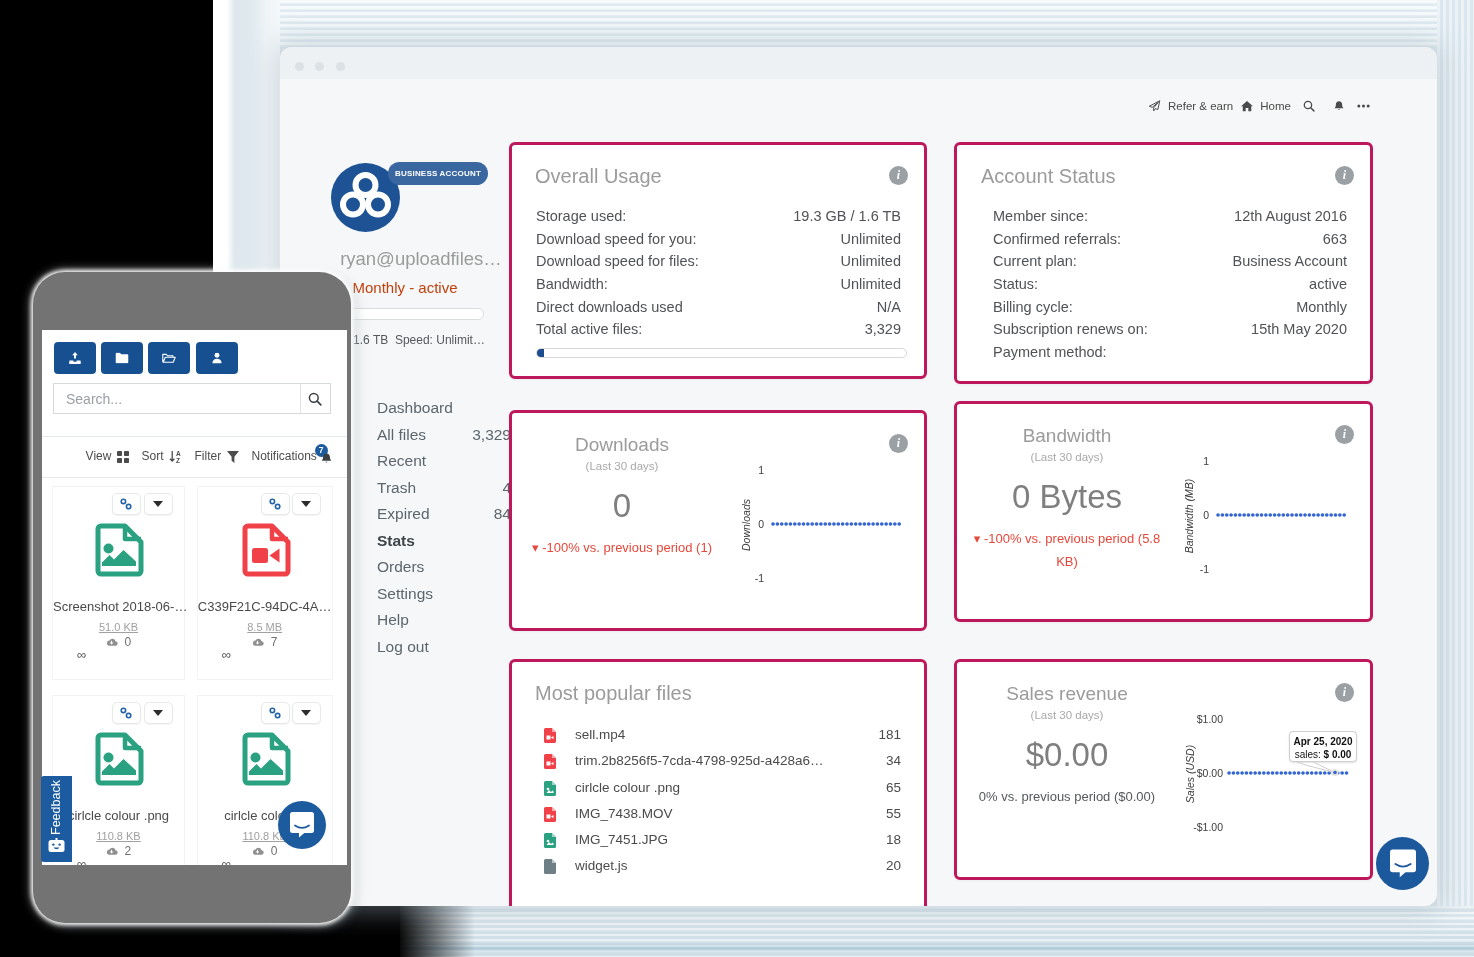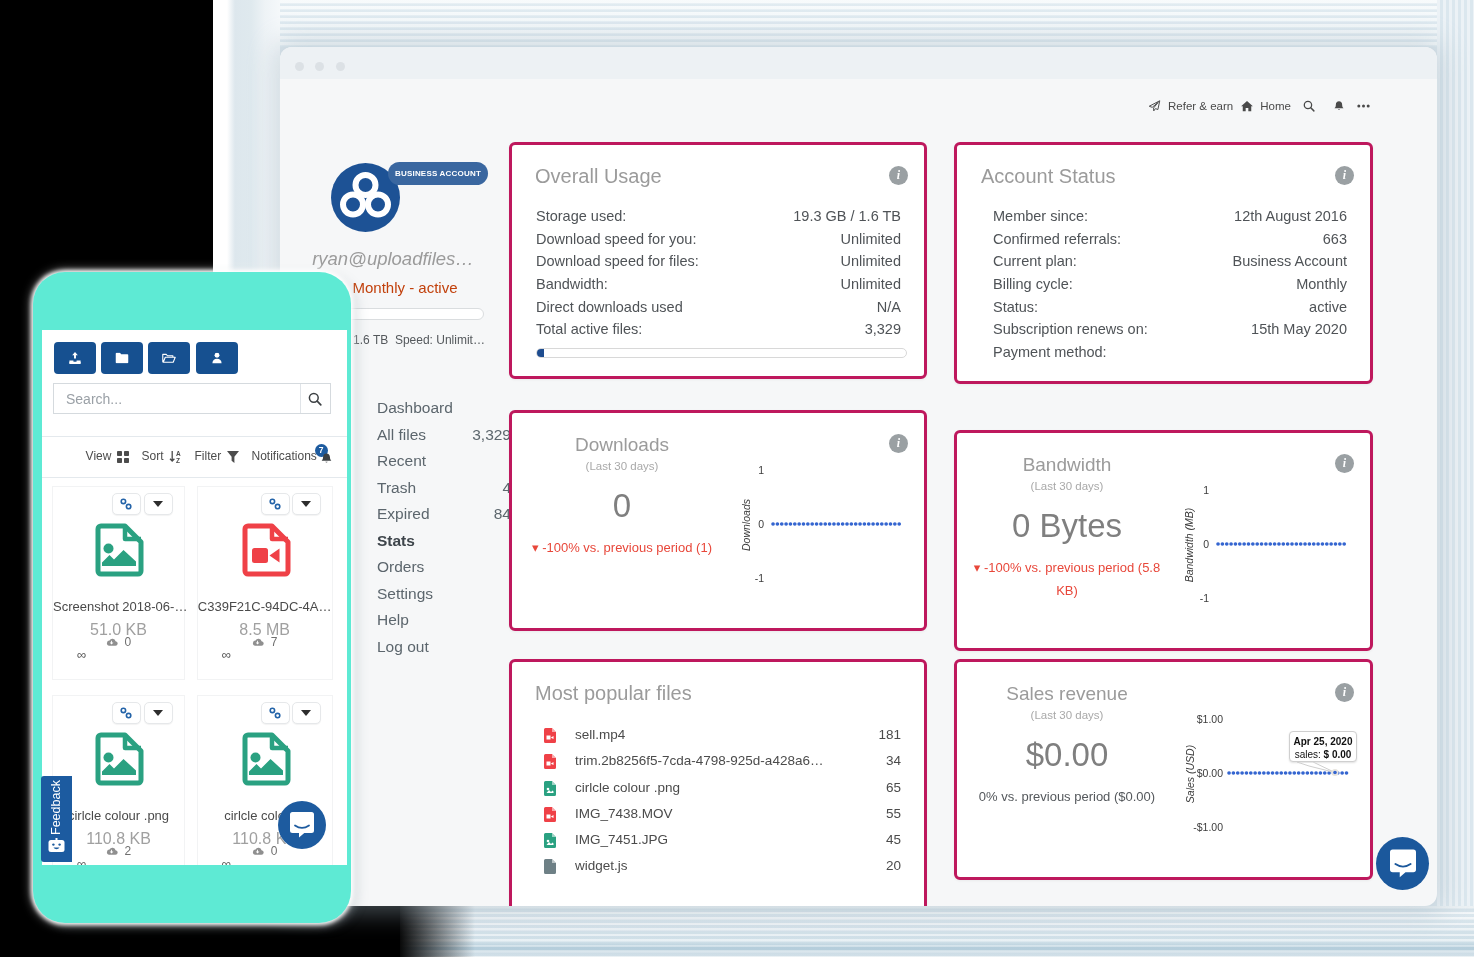"ryan@uploadfiles…" #email { font-style: italic -> none; left: 28px -> 56px }
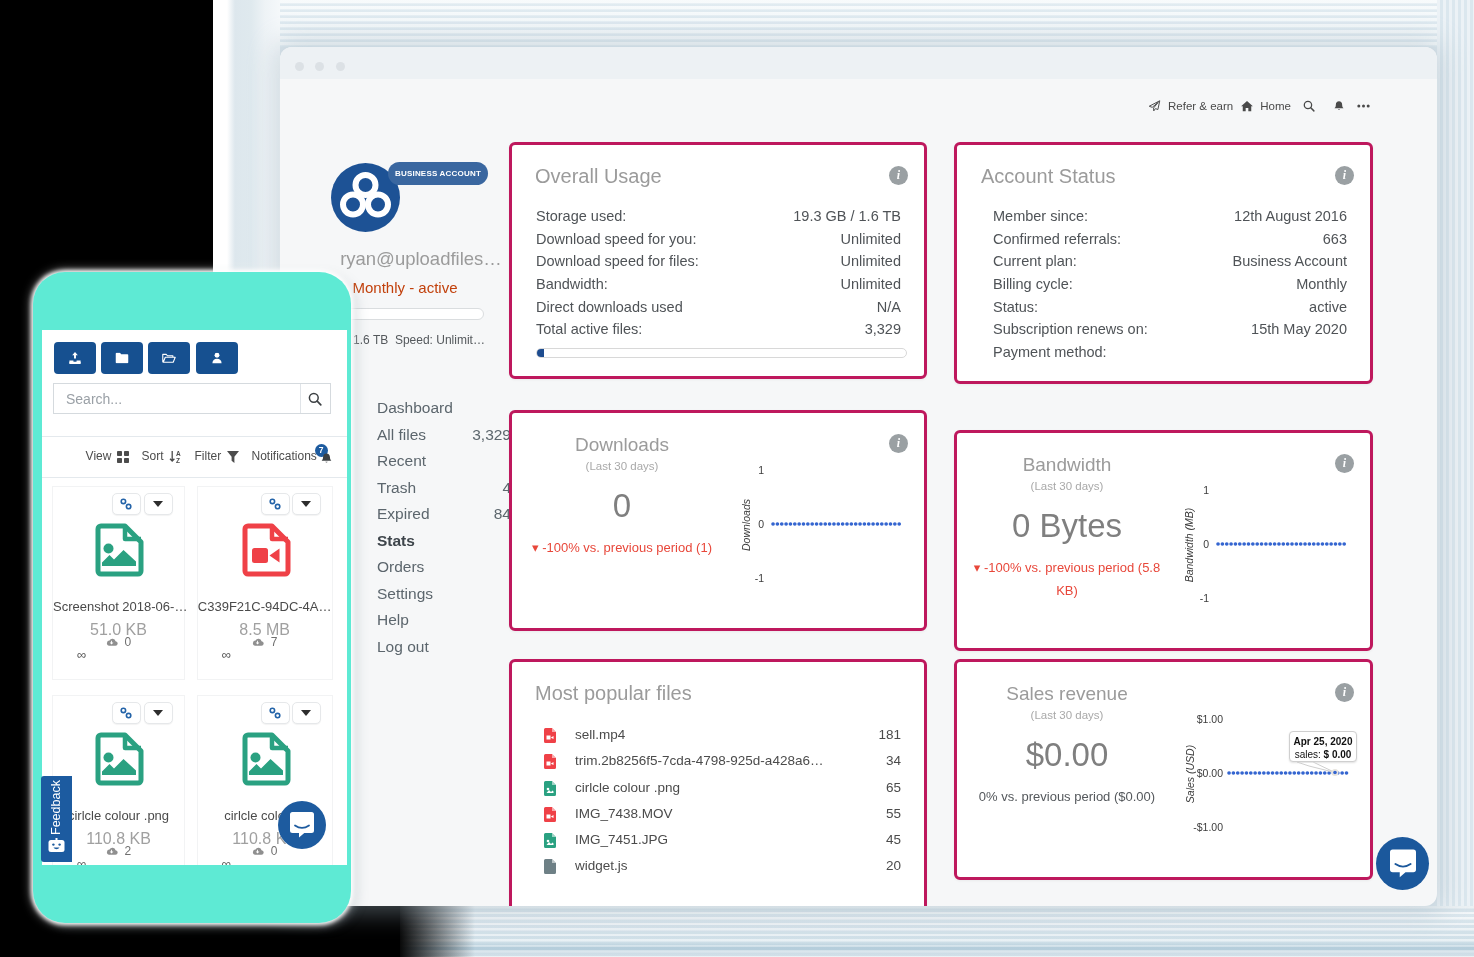"Billing cycle:" div { order: before "Status:" -> after "Status:" }
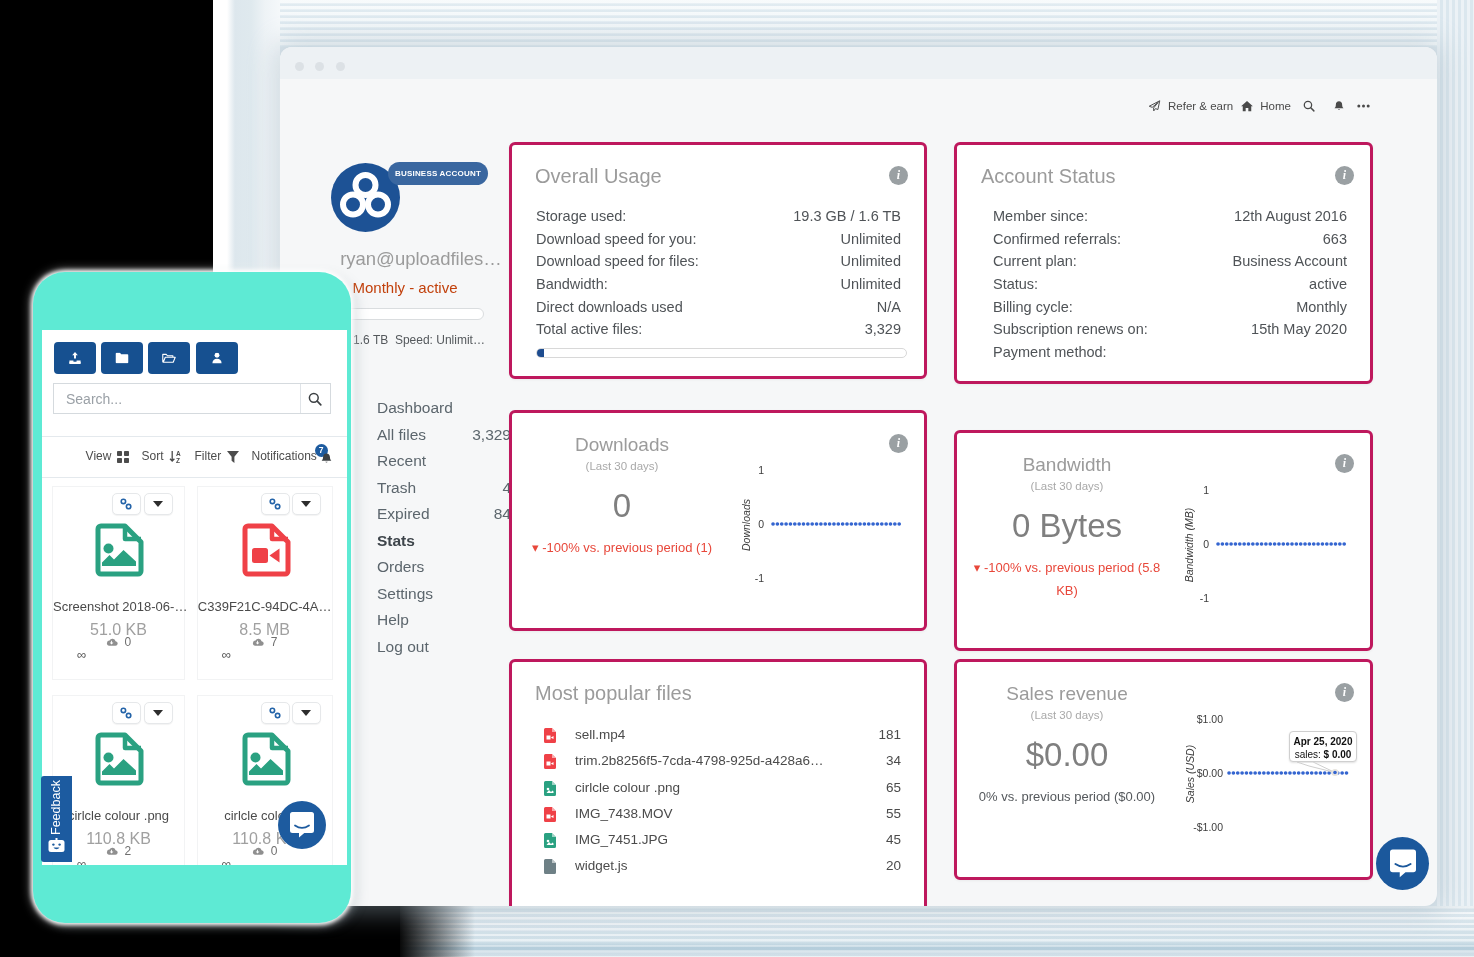"Search..." #phone { background: #5eead4 -> #737373 }
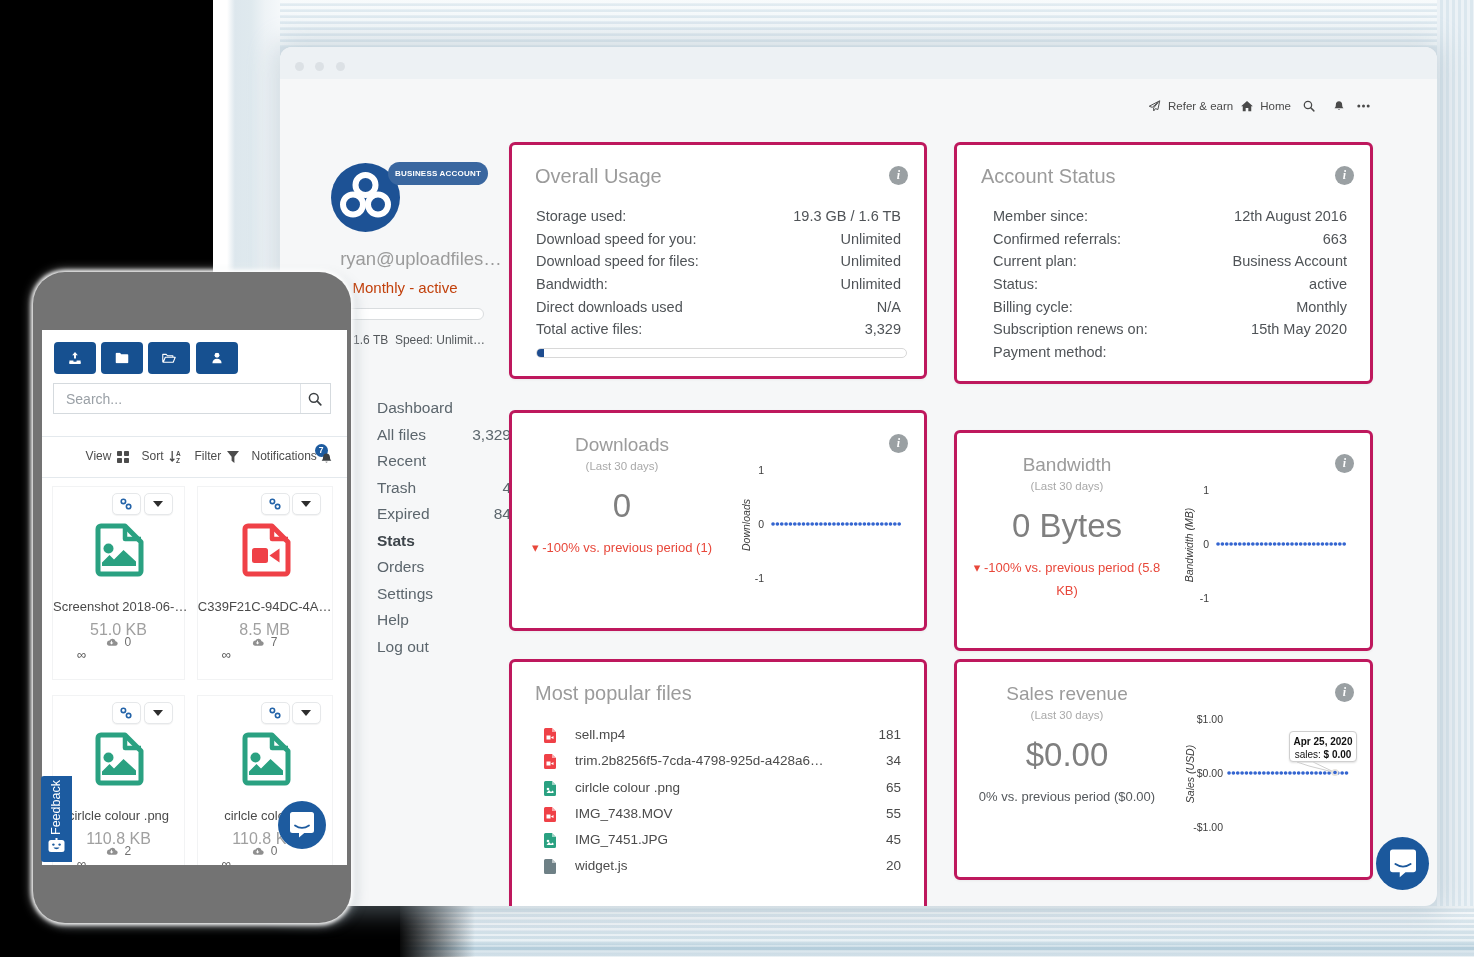"Bandwidth" #c4 { top: 383px -> 354px }
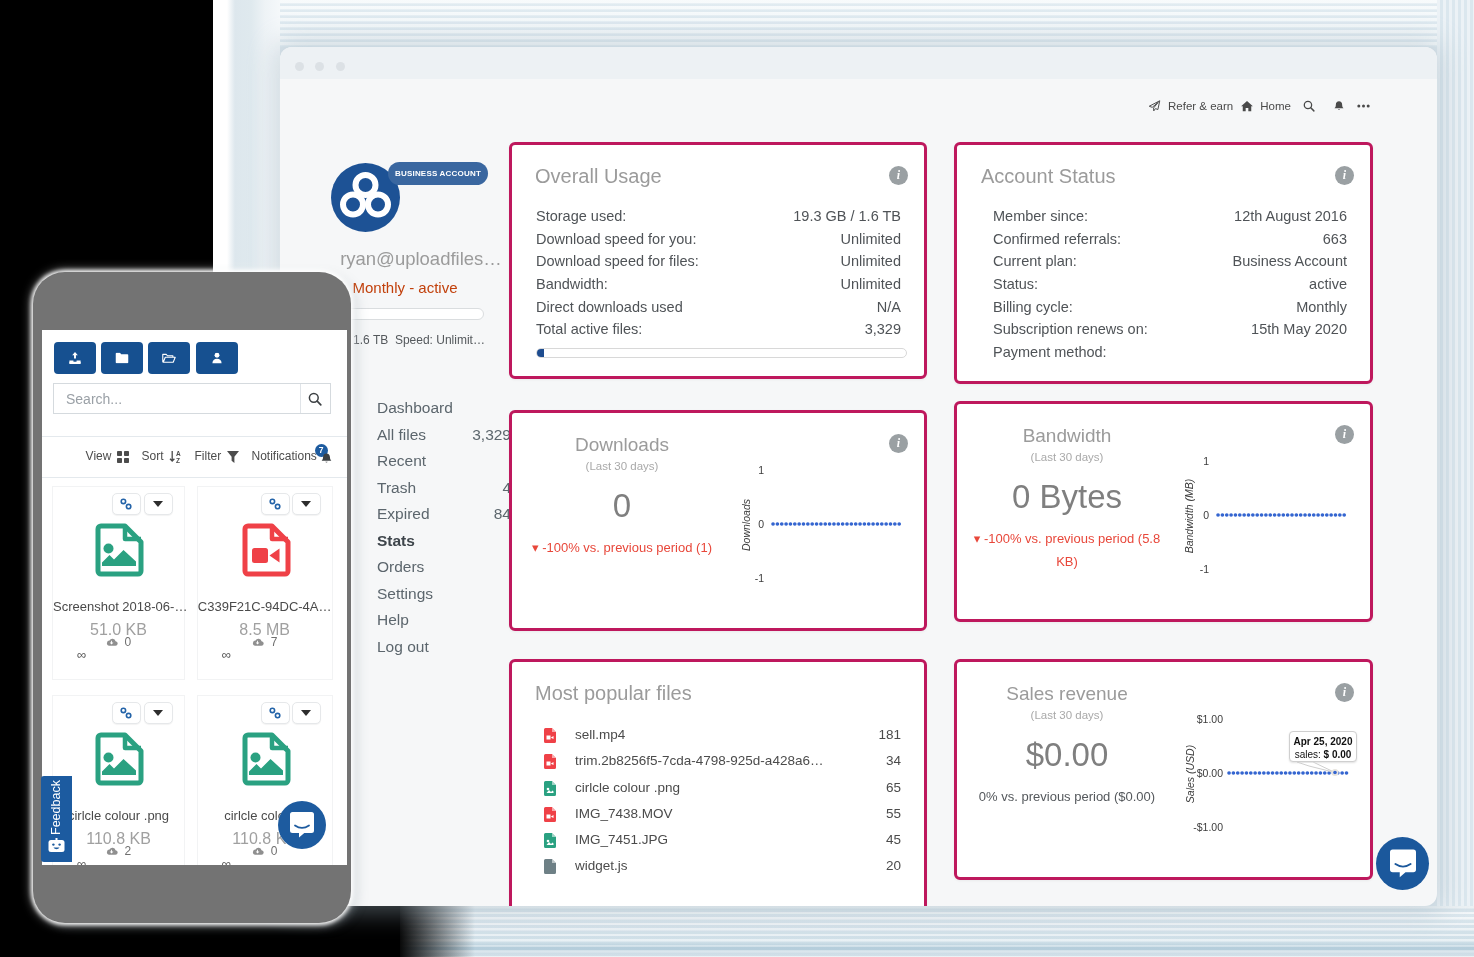"51.0 KB" .fsize { font-size: 16px -> 11px; text-decoration: none -> underline }
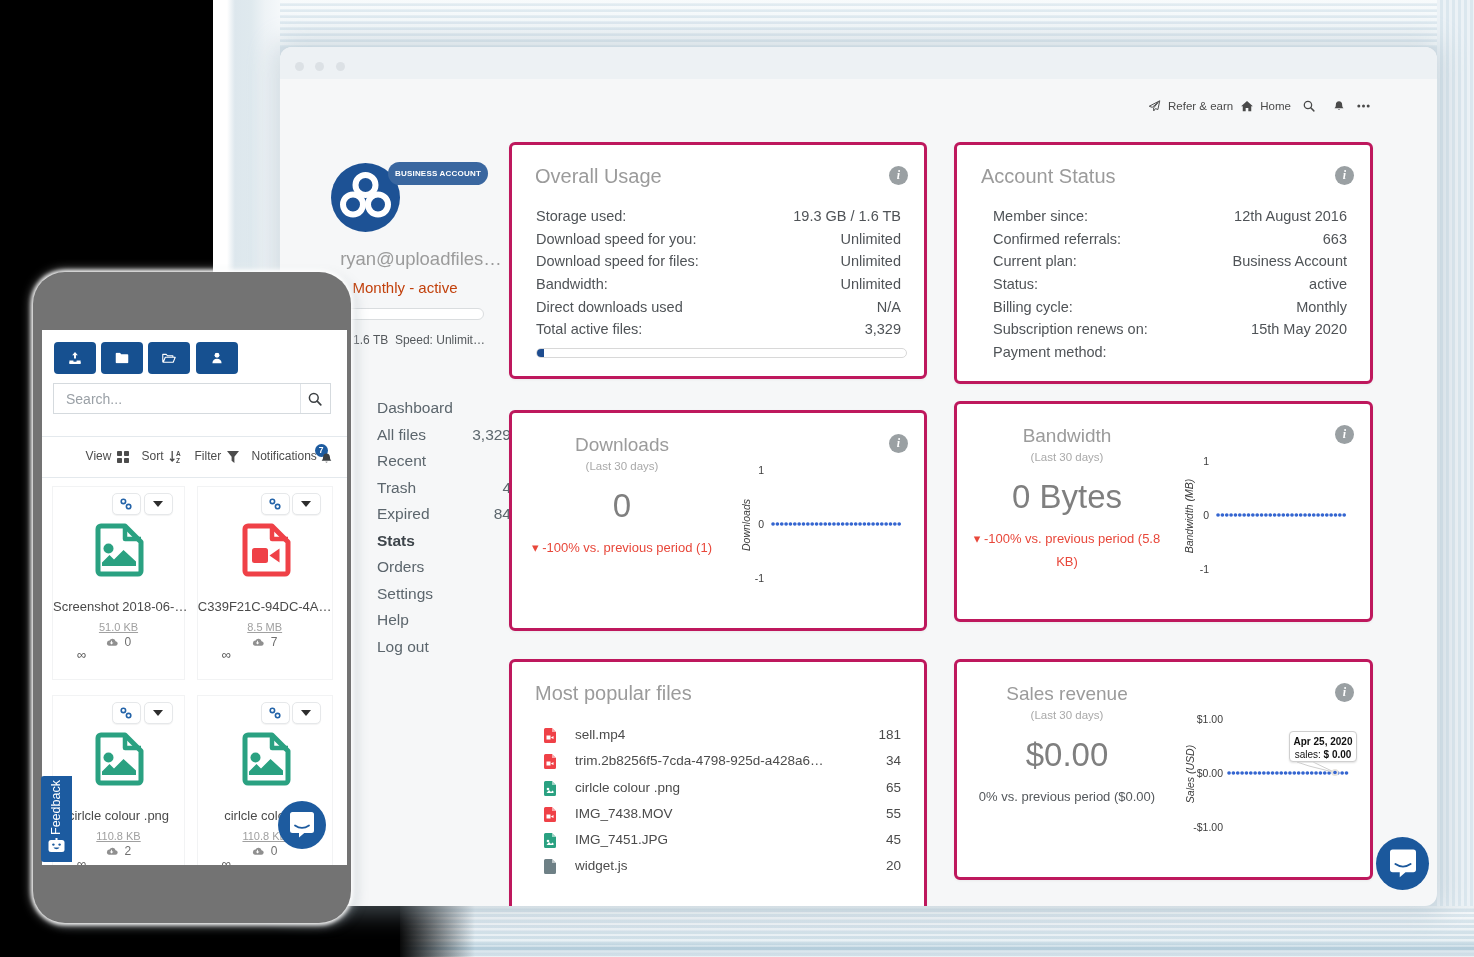"45" b { text: 45 -> 18 }
